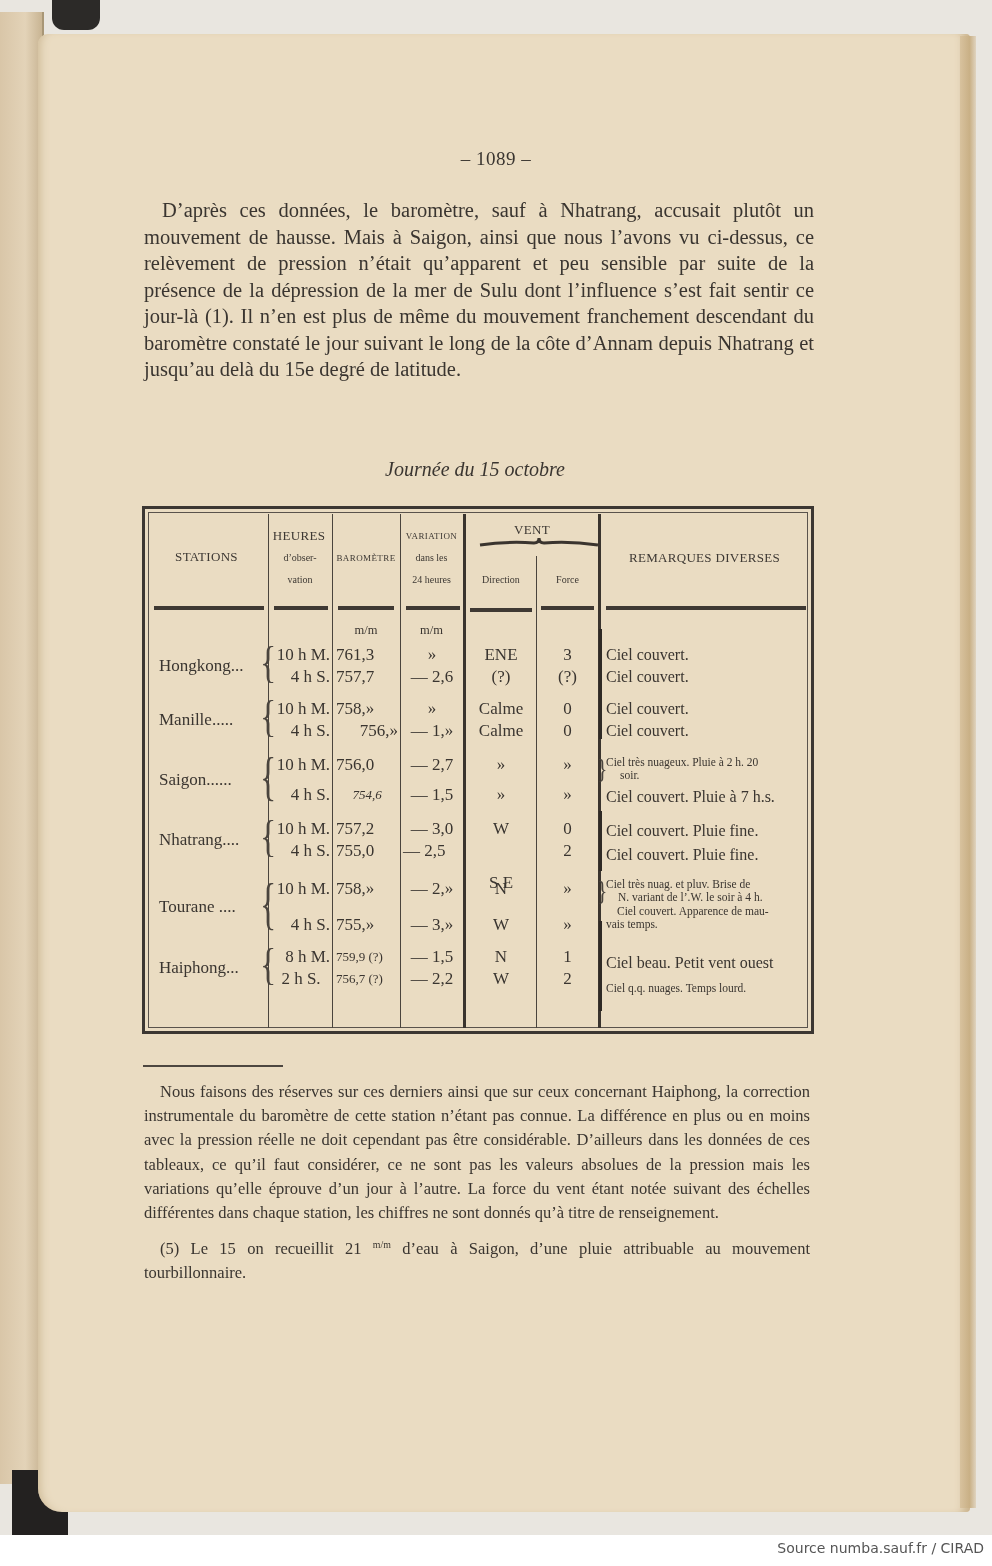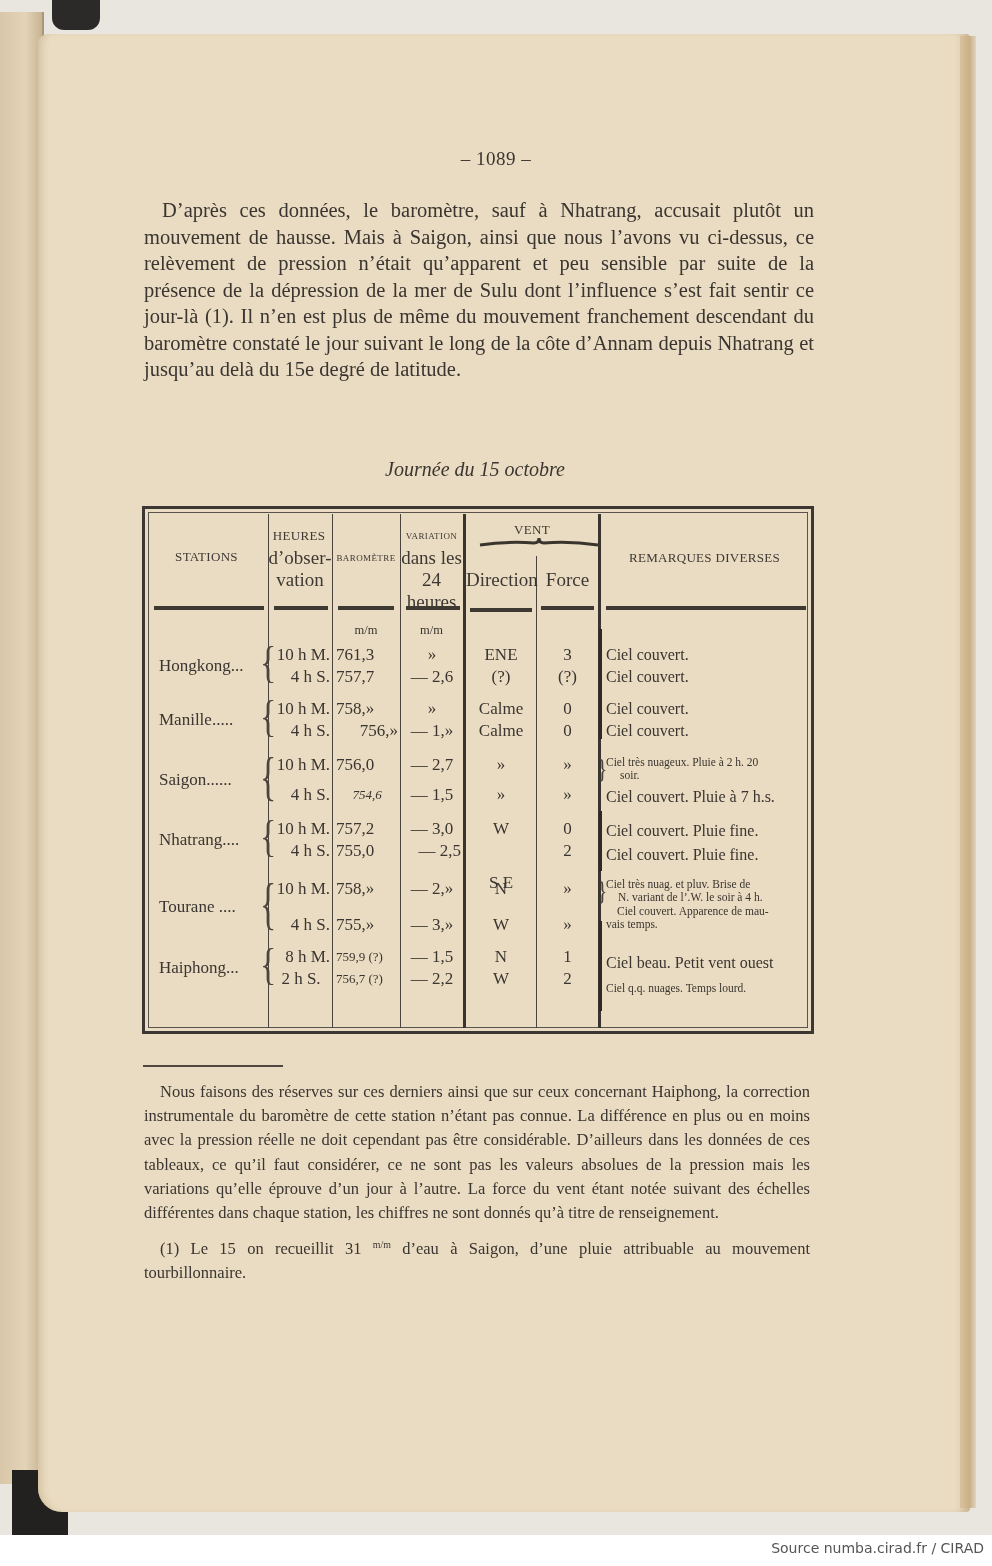"d’obser-" .hdr { font-size: 19px -> 10px }
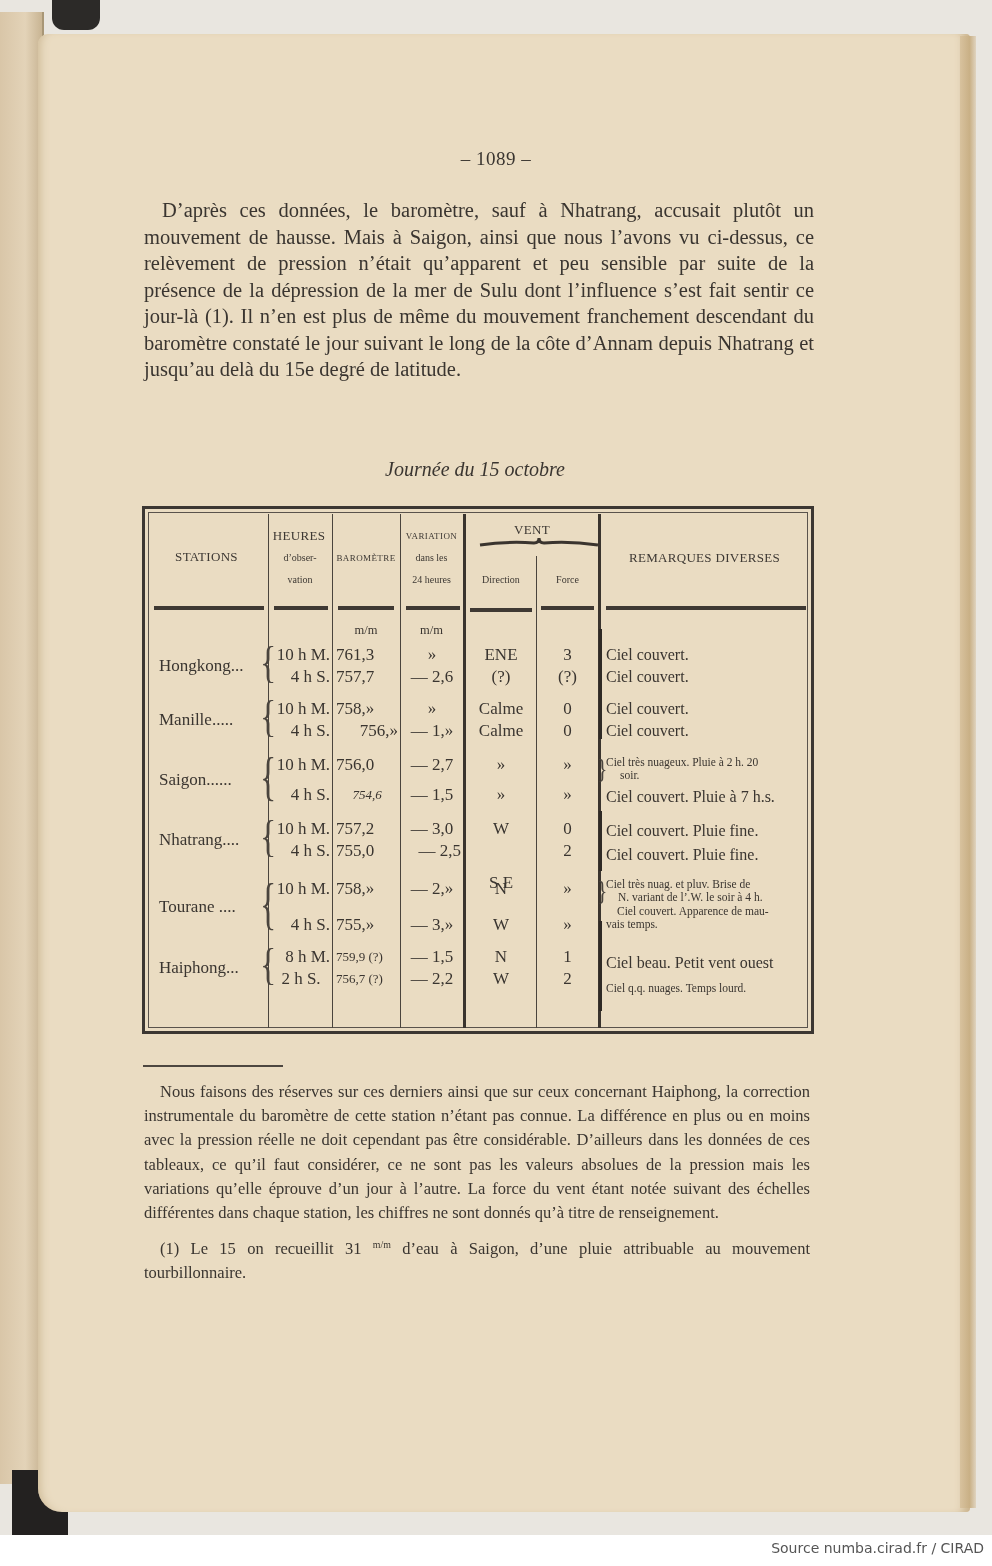"— 2,5" div.cell { text-align: right -> left }
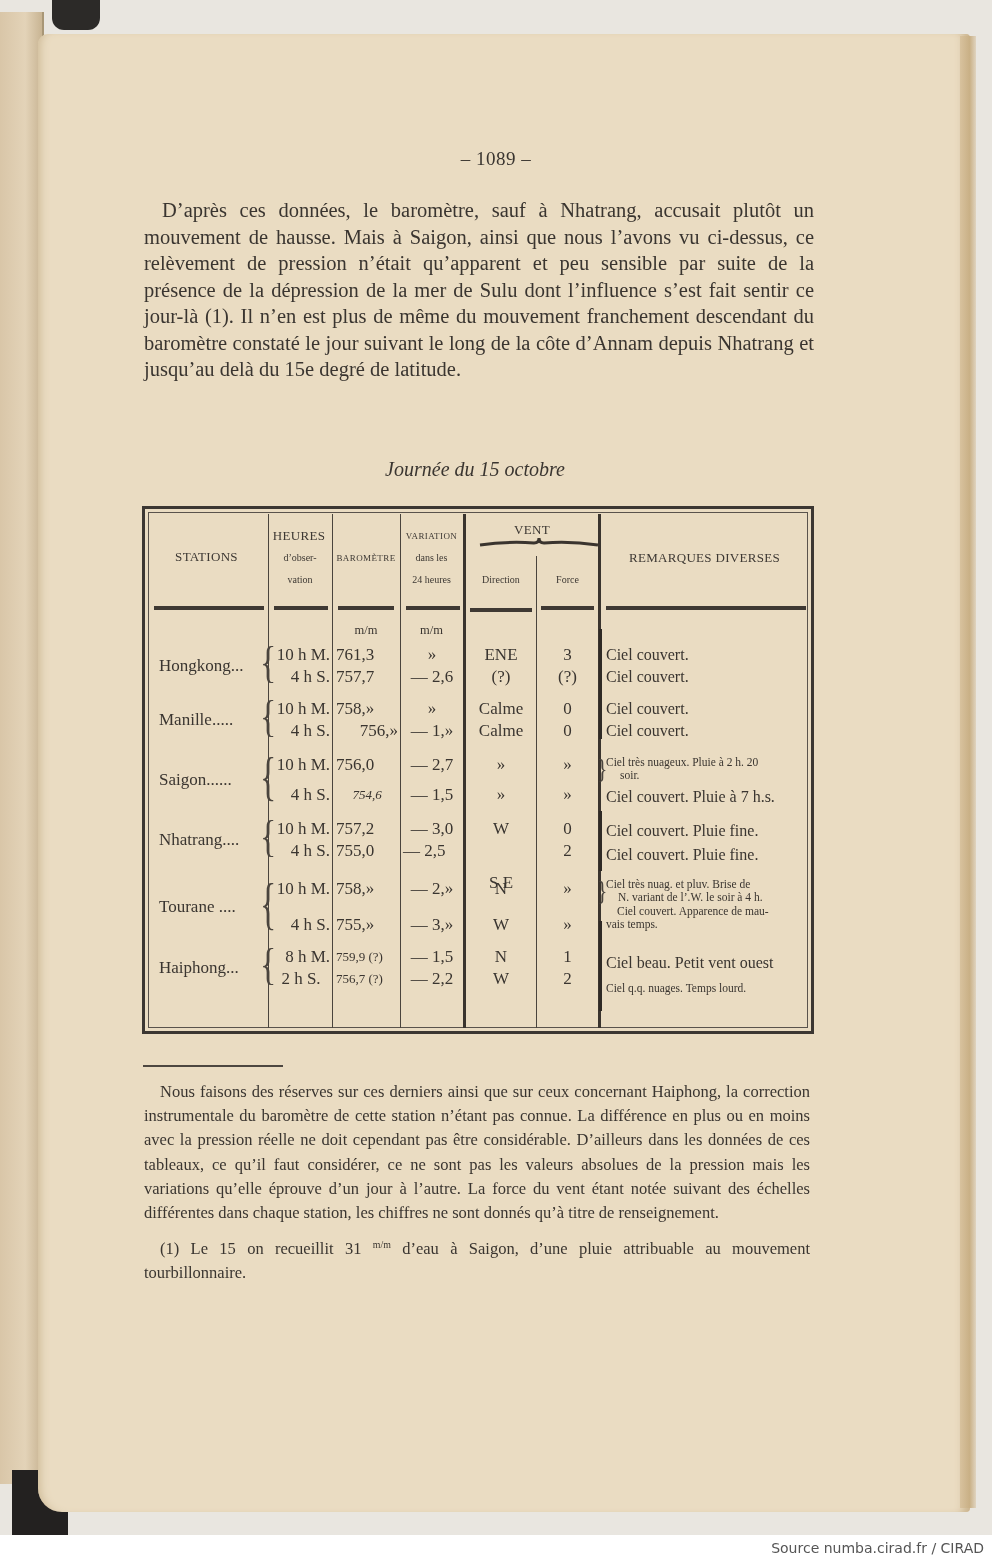"(1) Le 15 on recueillit" span { text: 1) Le 15 on recueillit 31 -> 5) Le 15 on recueillit 21 }
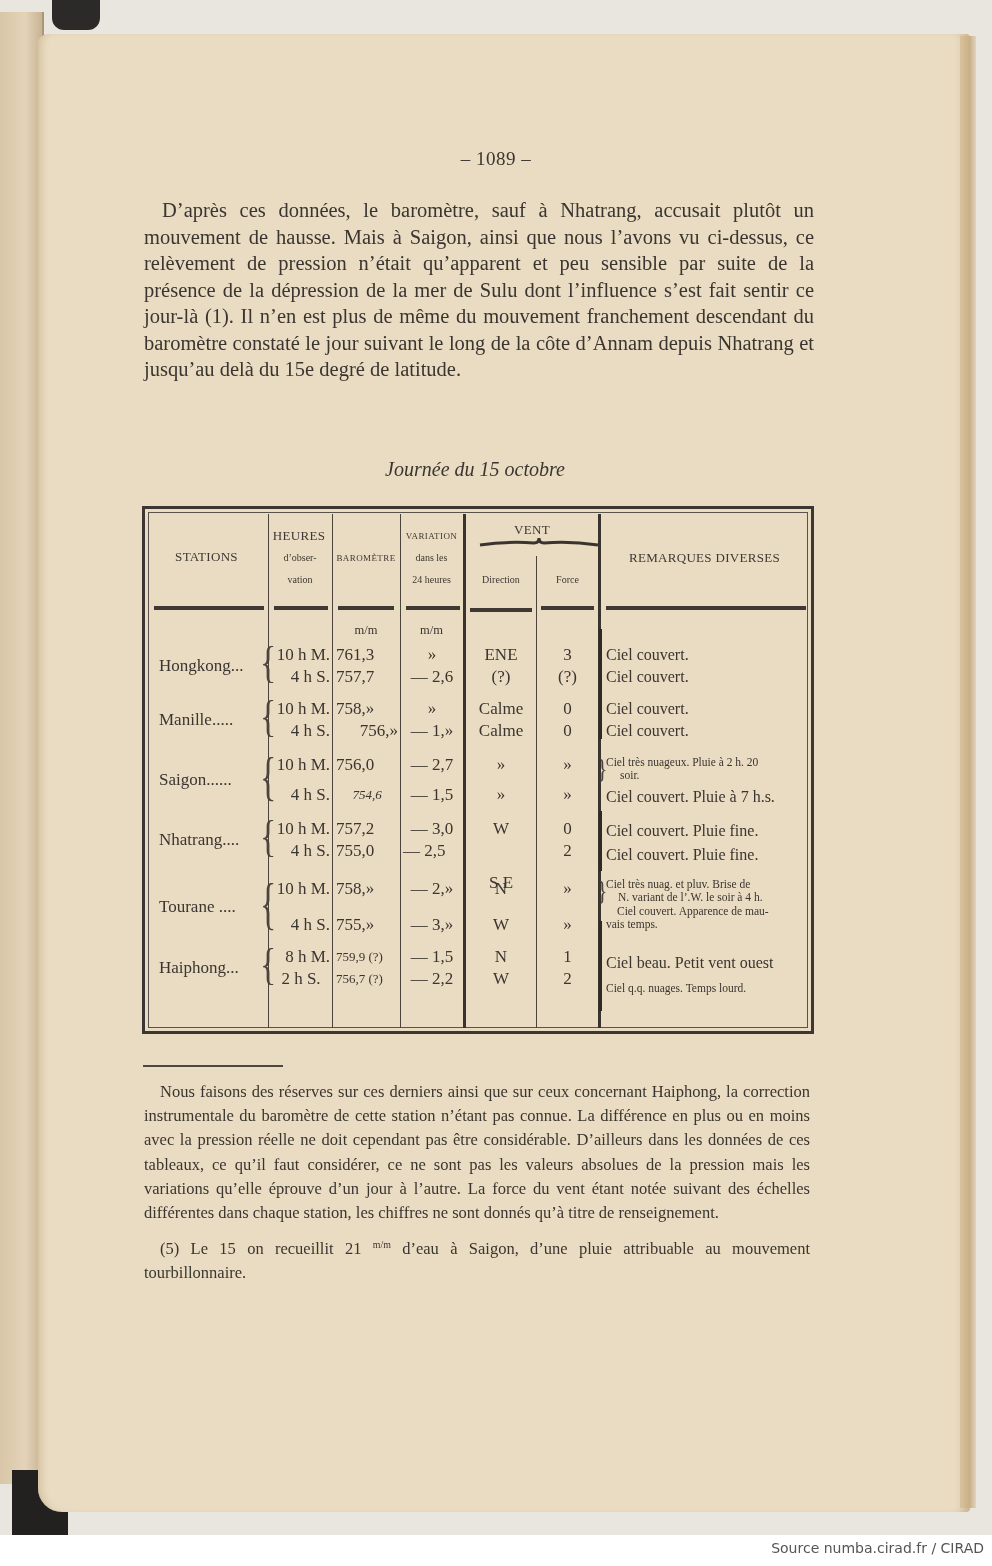"Source numba.cirad.fr / CIRAD" div.credit { text: numba.cirad.fr -> numba.sauf.fr }
